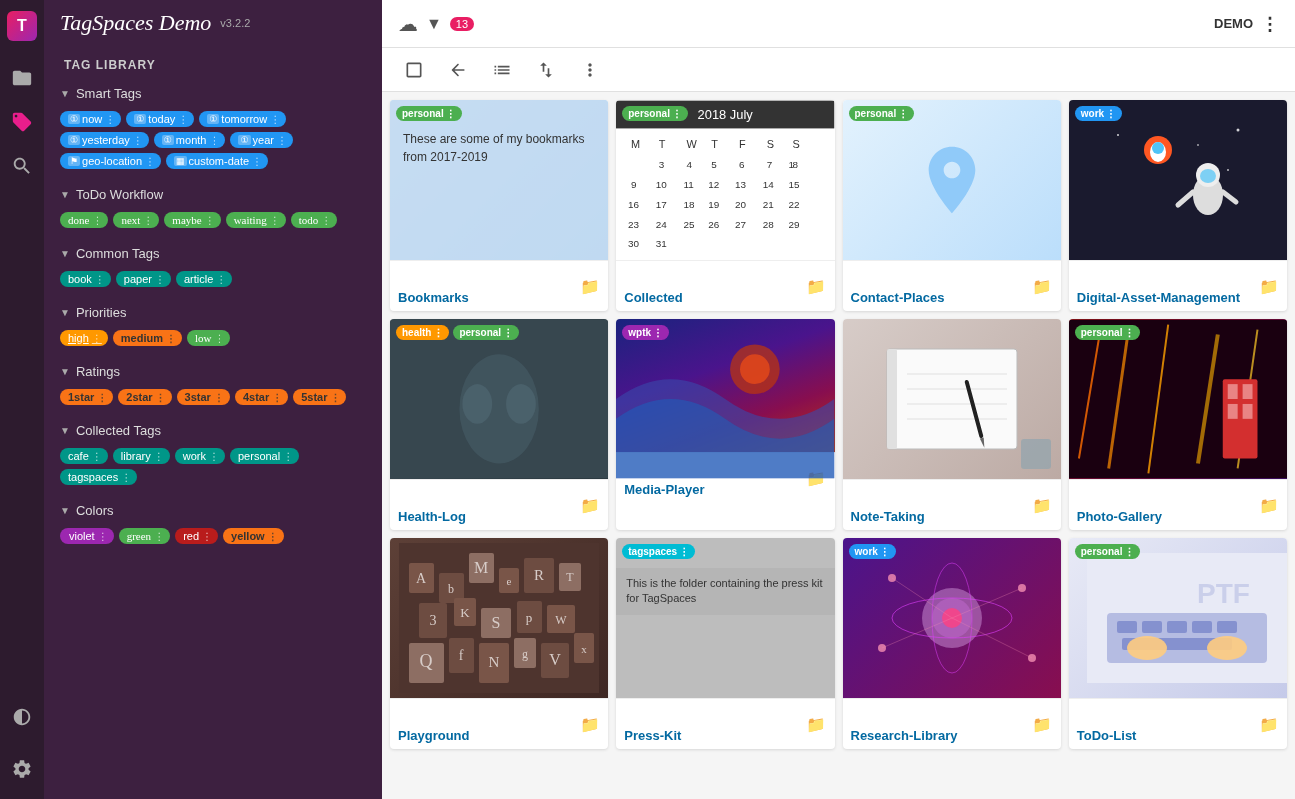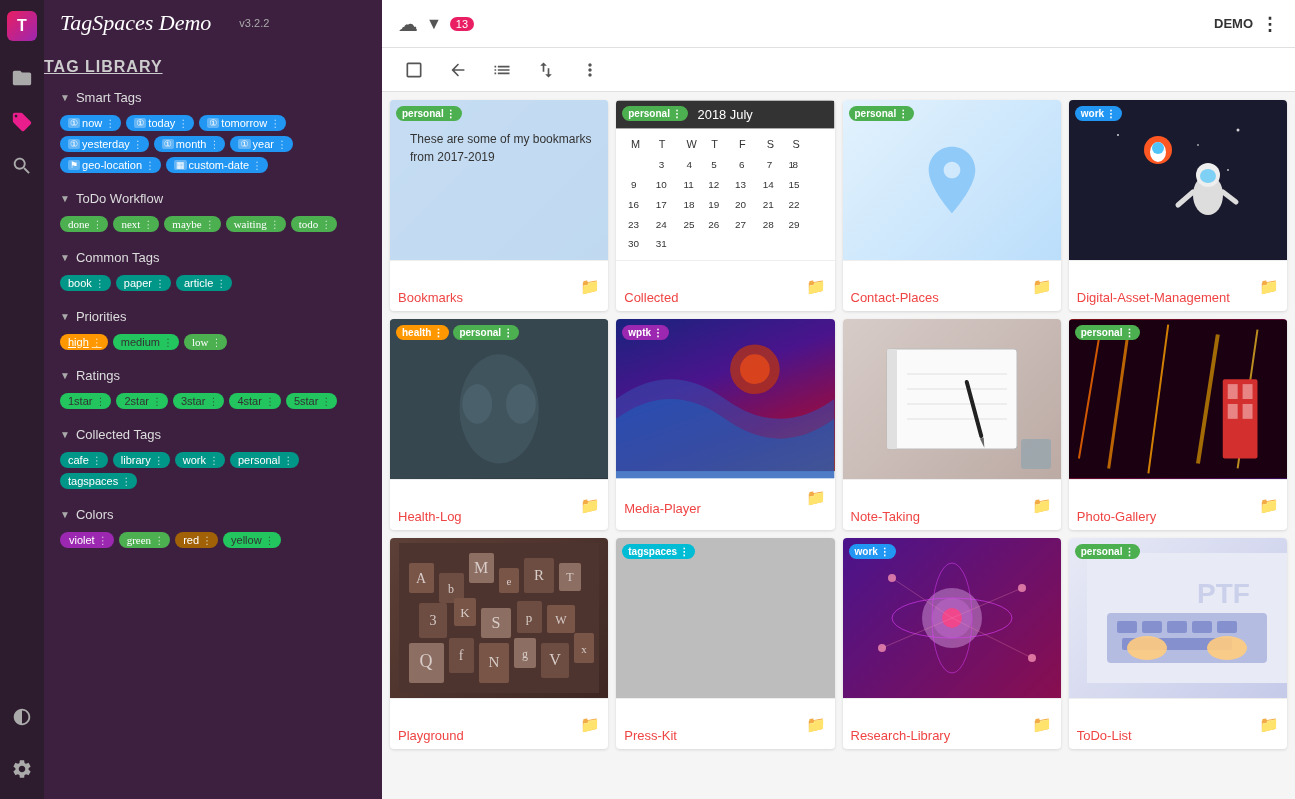"TagSpaces Demo" .app-title { gap: 24px -> 5px }
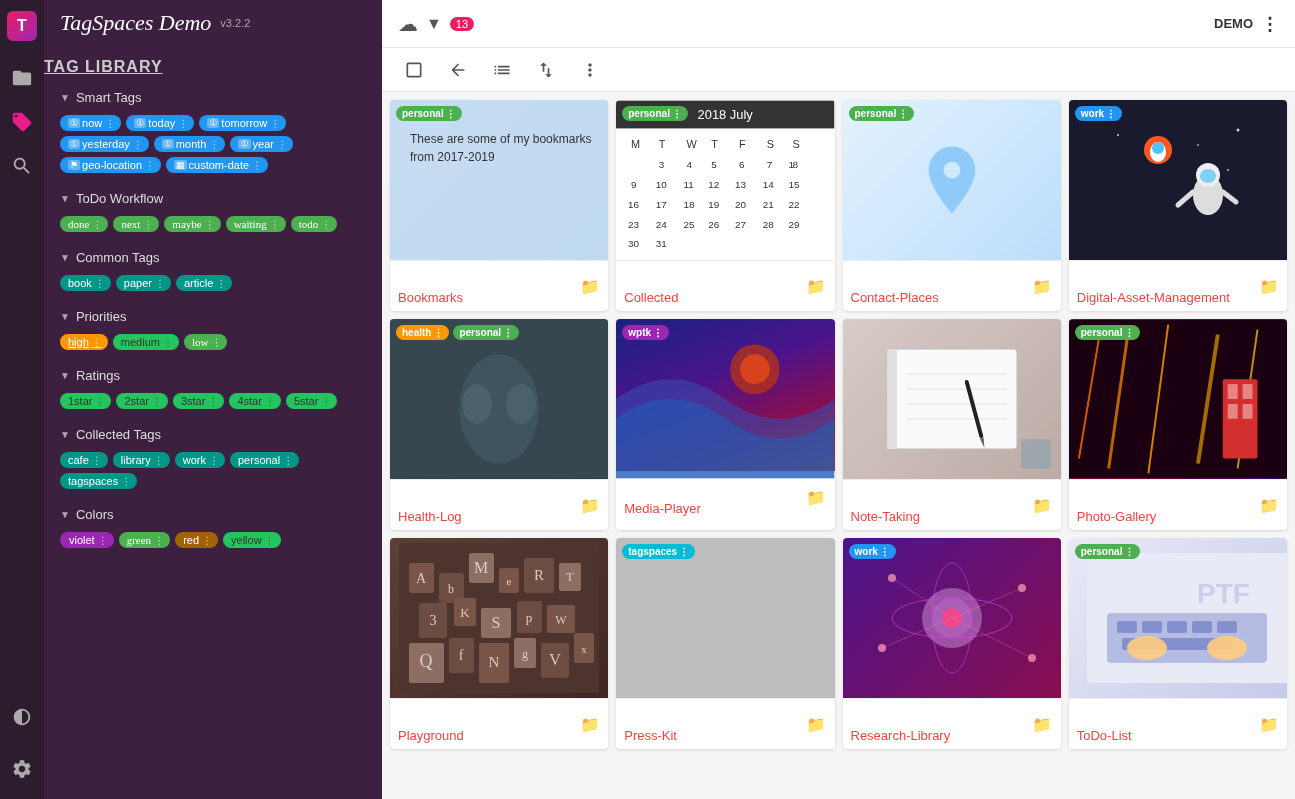"TAG LIBRARY" .tag-panel-header { font-size: 16px -> 12px; padding: 14px 16px 8px 0 -> 14px 16px 8px 20px; text-decoration: underline -> none }
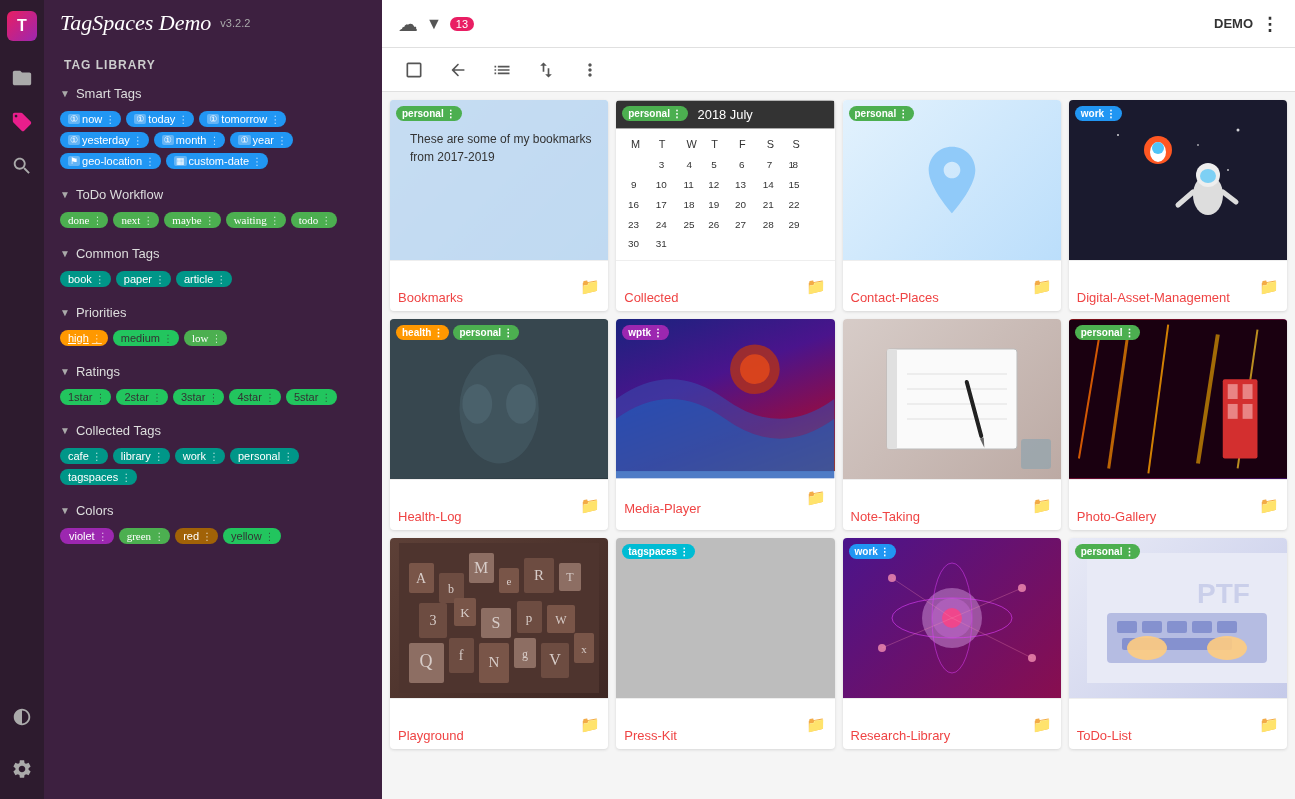"These are some of my" .text-overlay { padding: 30px 12px 12px 20px -> 30px 12px 12px 13px }
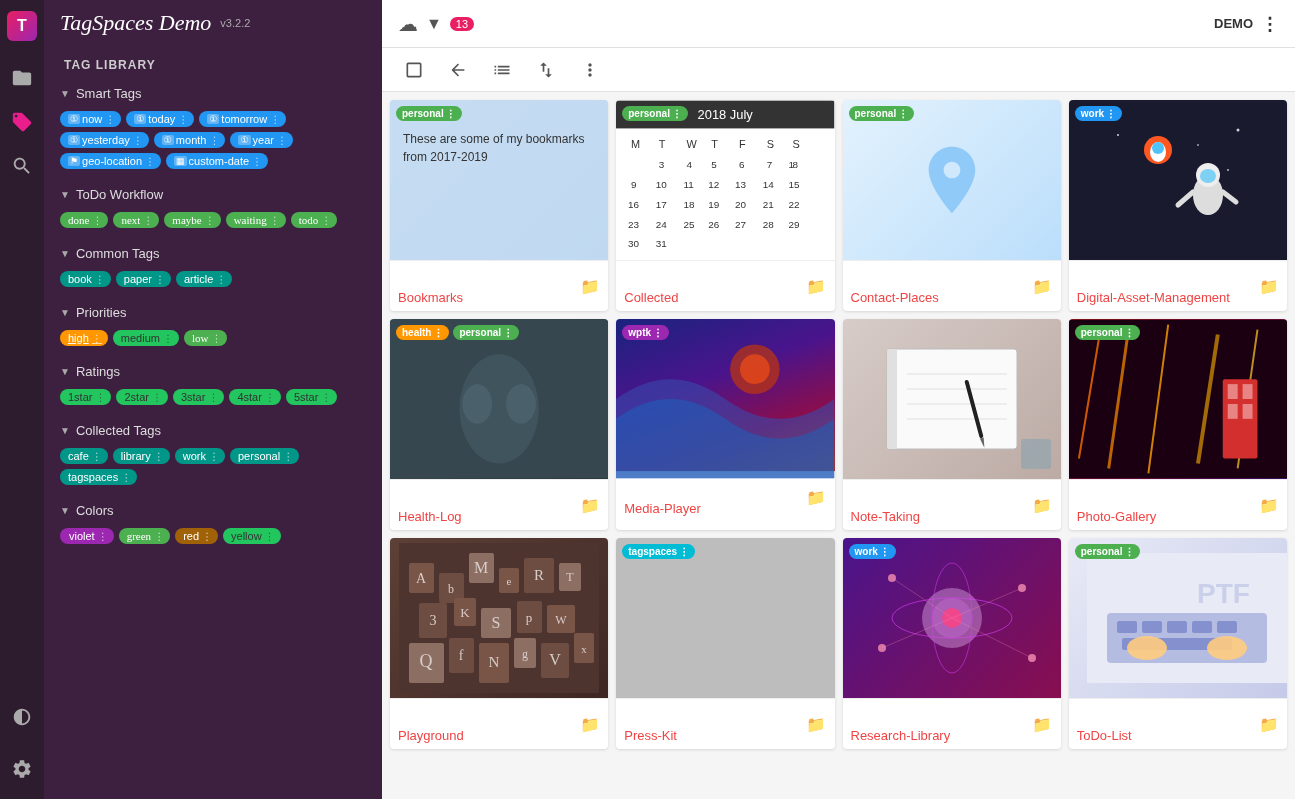"Bookmarks" .grid-item-name { color: #ef4444 -> #0369a1; font-weight: 400 -> 700 }
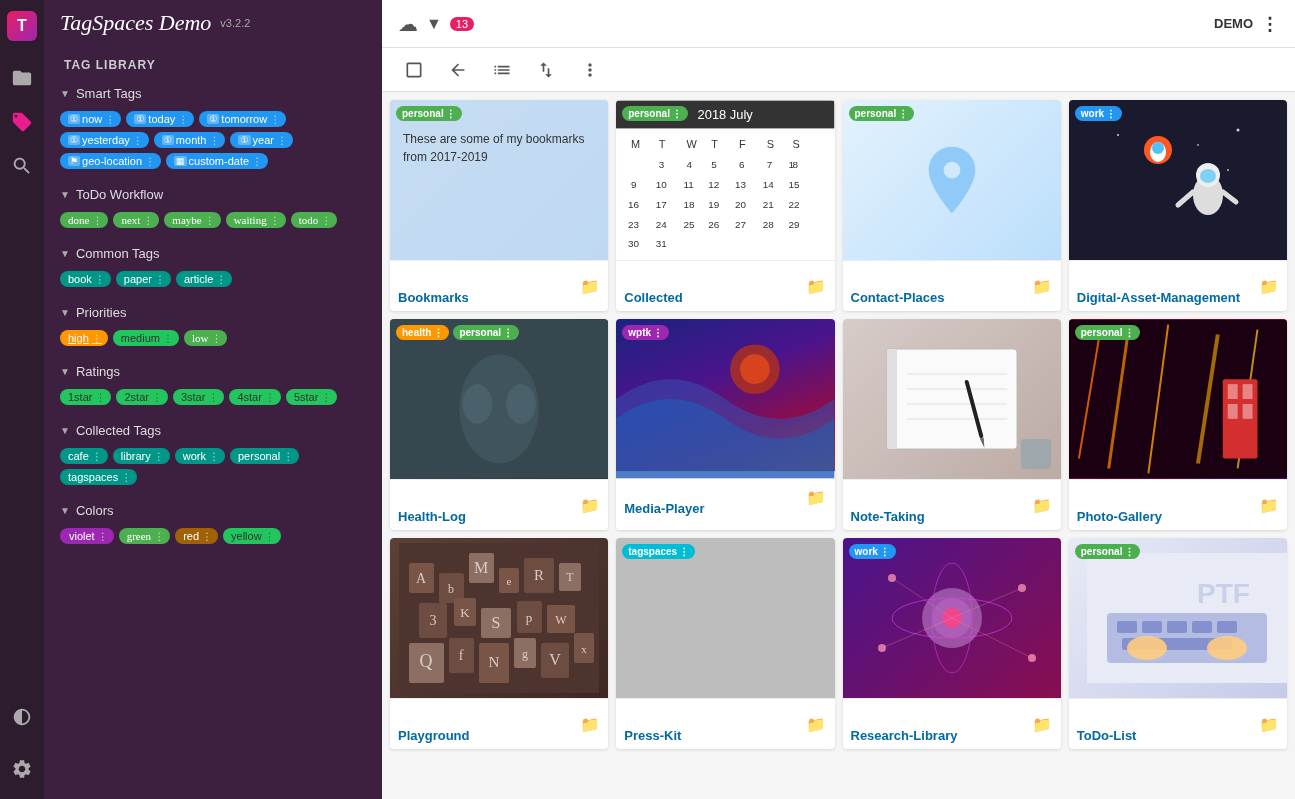"medium" .tag-yellow { background: #22c55e -> #f97316; font-weight: none -> bold }
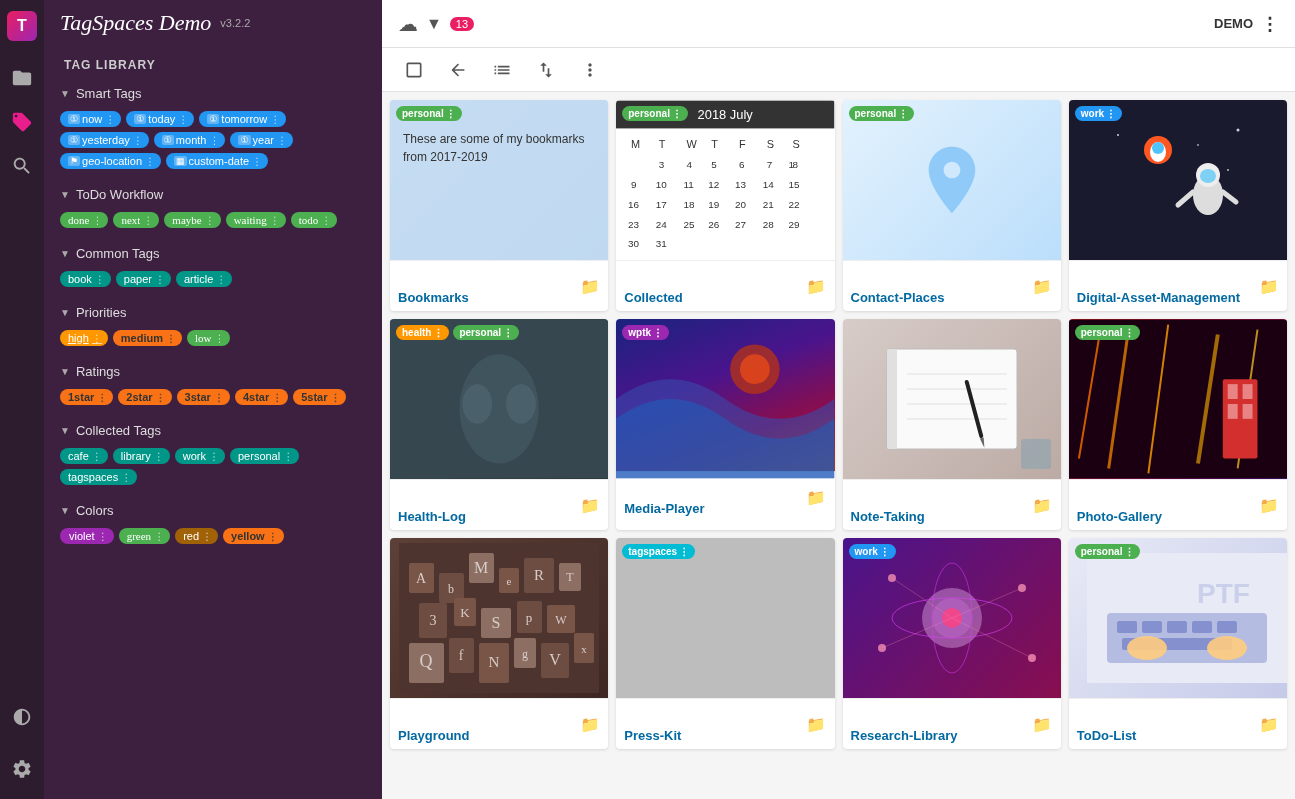"wptk" div { height: 152px -> 133px }
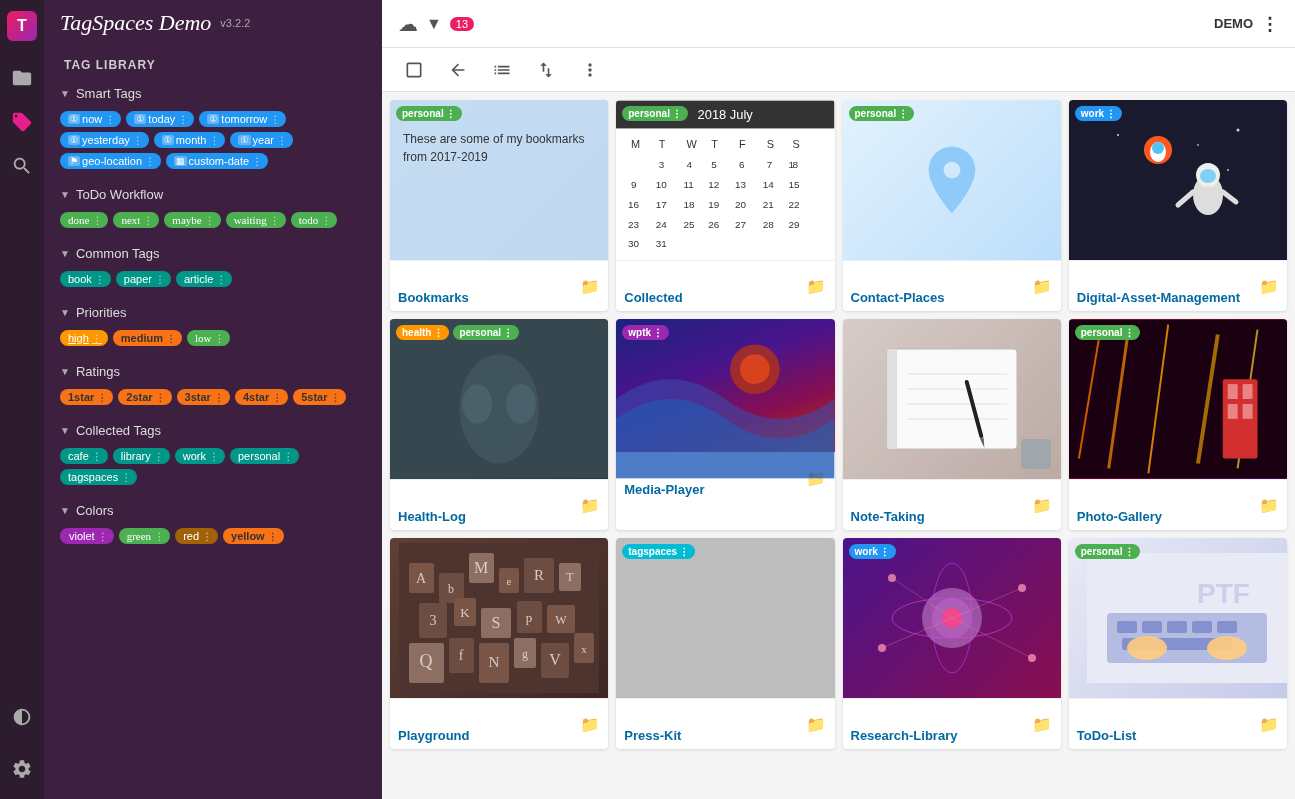"red" .tag-red { background: #a16207 -> #b91c1c }
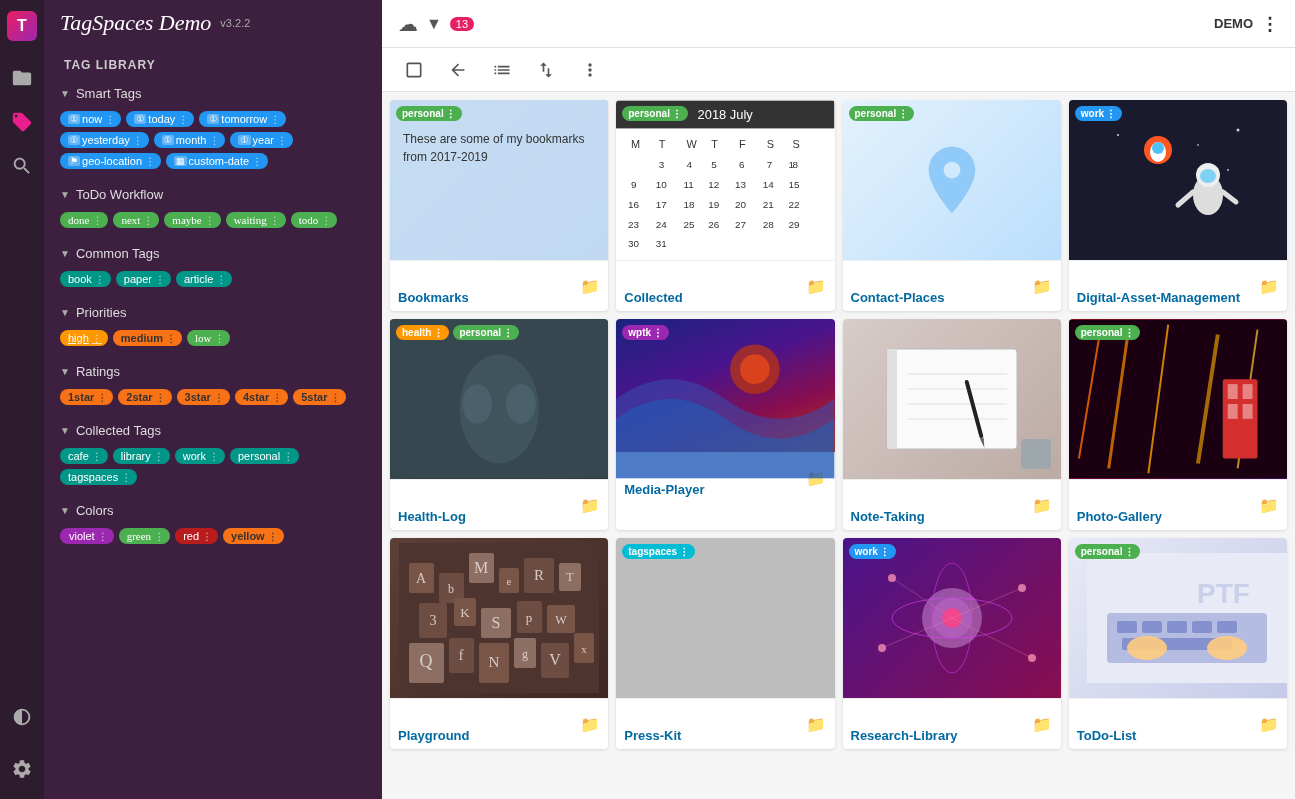"This is the folder containing" div { html: none -> <div>This is the folder containing the press kit for TagSpaces</div> }
